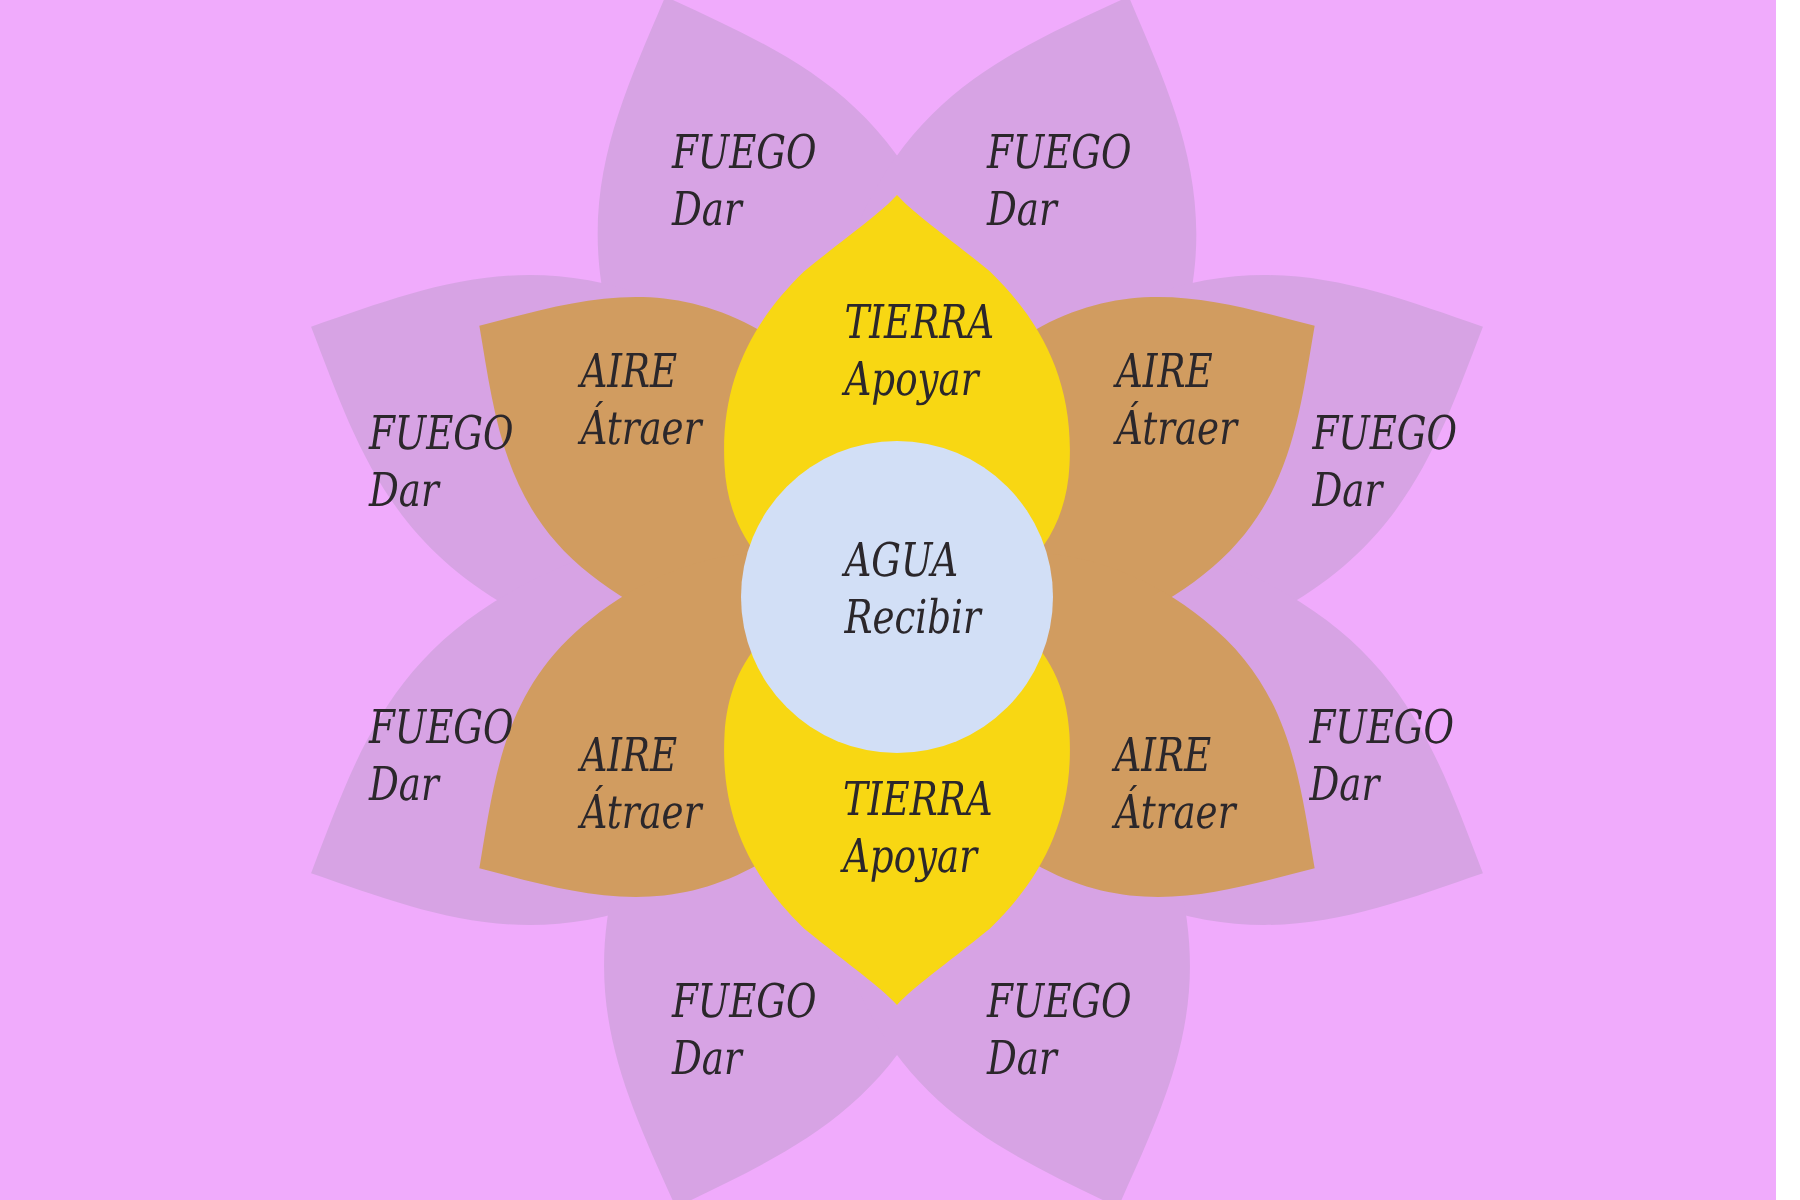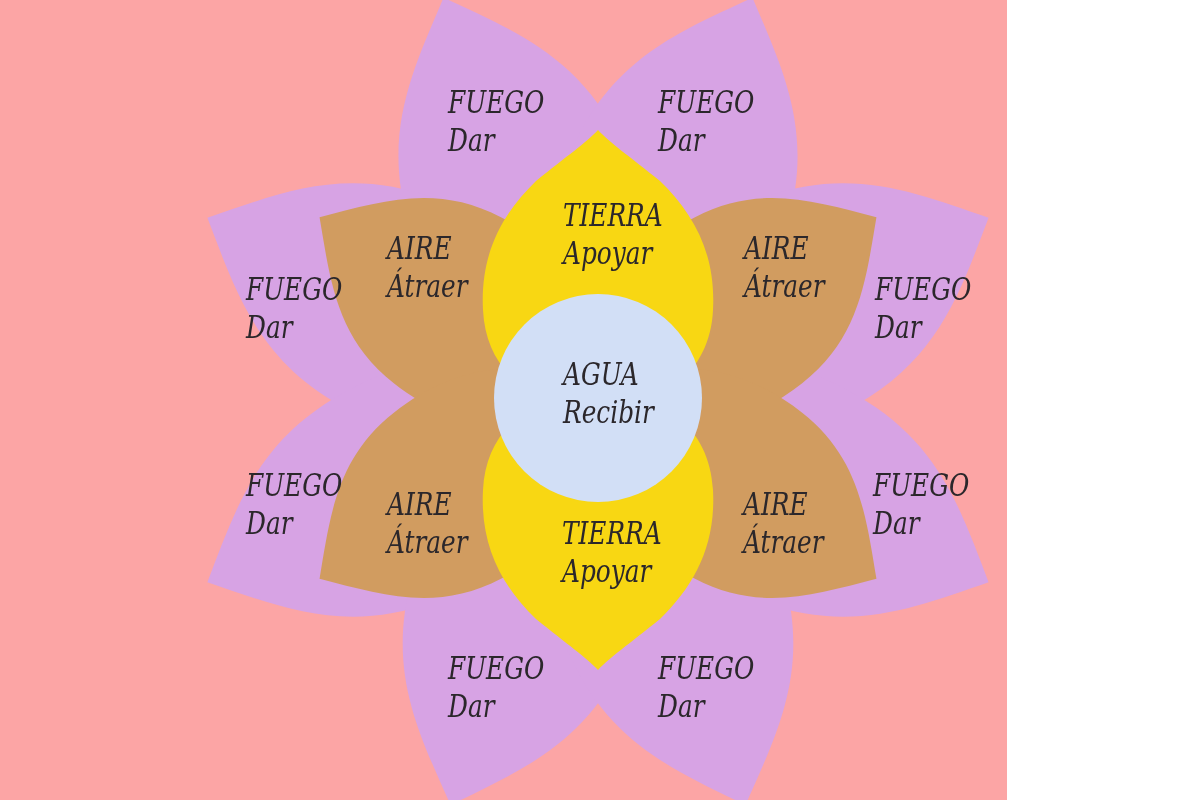"FUEGO" .stage { background: #fca5a5 -> #f0abfc; width: 1007px -> 1184px }
